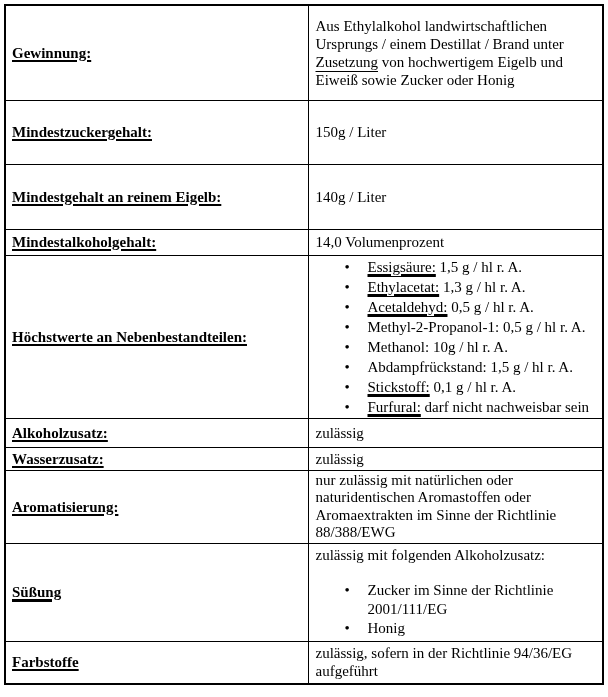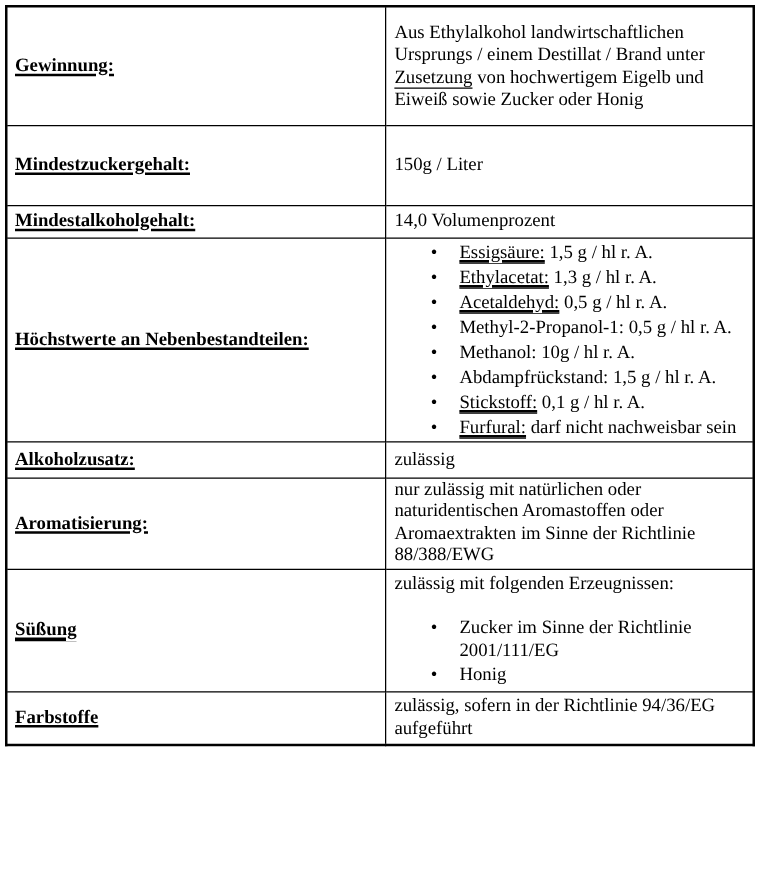"Mindestgehalt an reinem Eigelb:" tr.r3 { html: none -> <tr> <td> <span>Mindestgehalt an reinem Eigelb:</span> </td> <td> <span>140g / Liter</span> </td> </tr> }
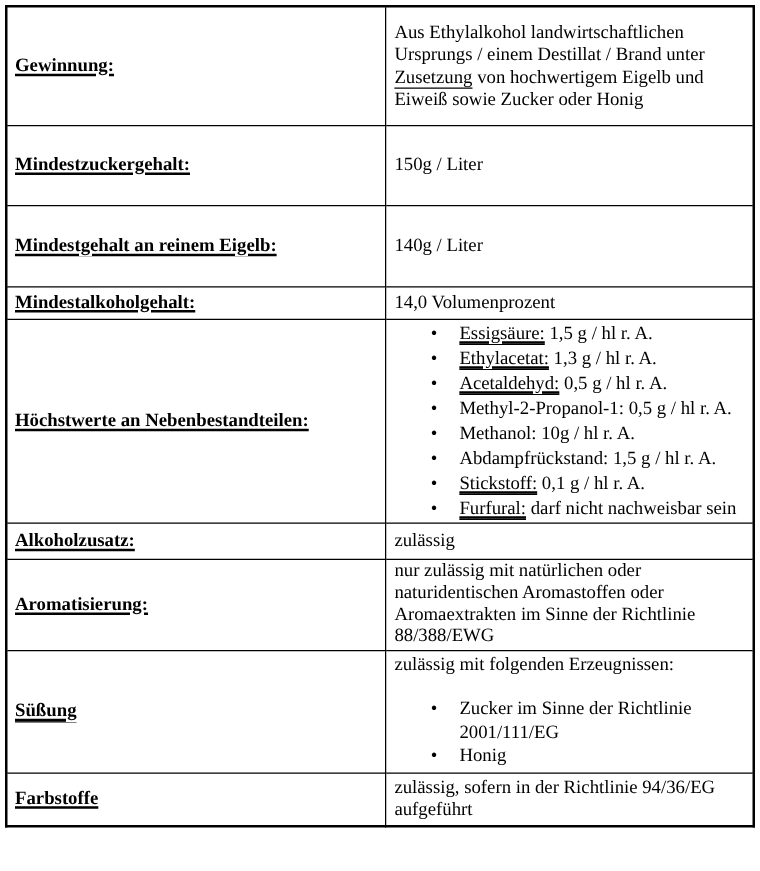"Wasserzusatz:" tr.r7 { html: none -> <tr> <td> <span>Wasserzusatz:</span> </td> <td> <span>zulässig</span> </td> </tr> }
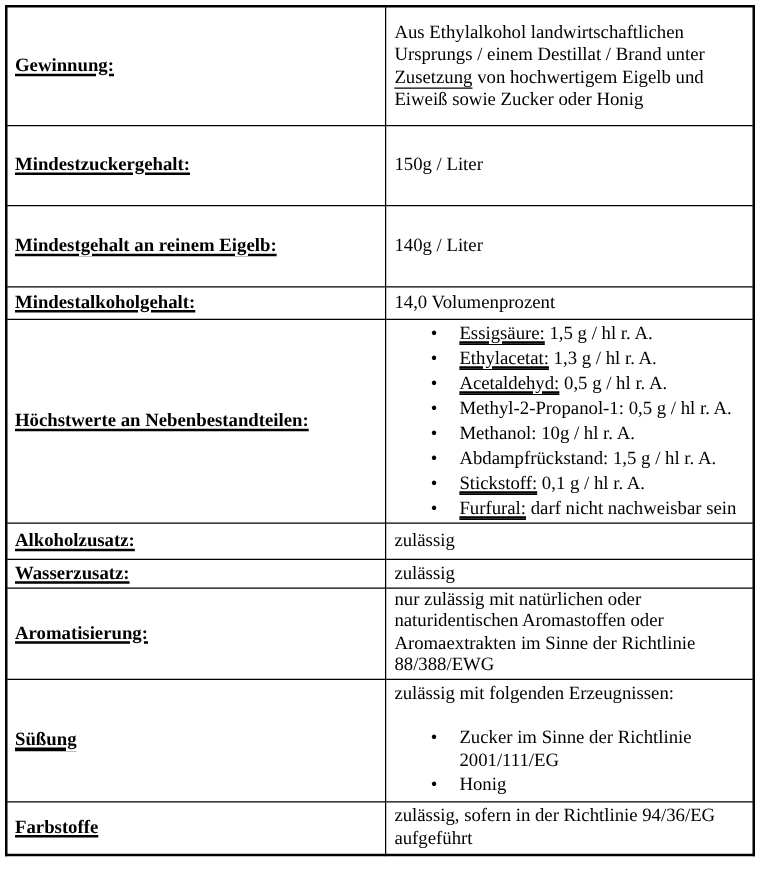"zulässig mit folgenden Erzeugnissen:" div { text: Erzeugnissen -> Alkoholzusatz }
